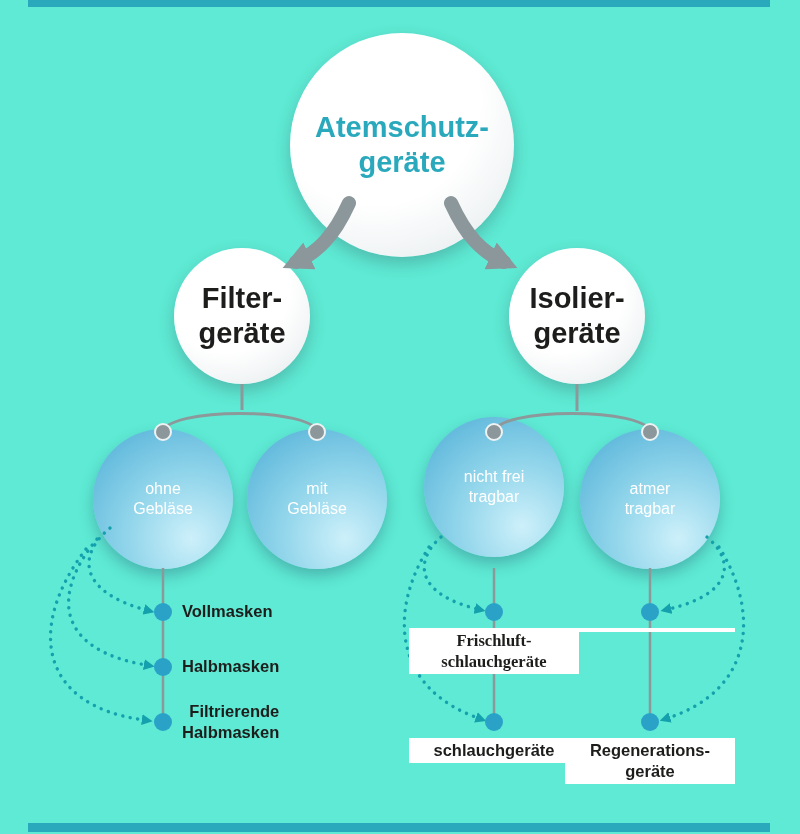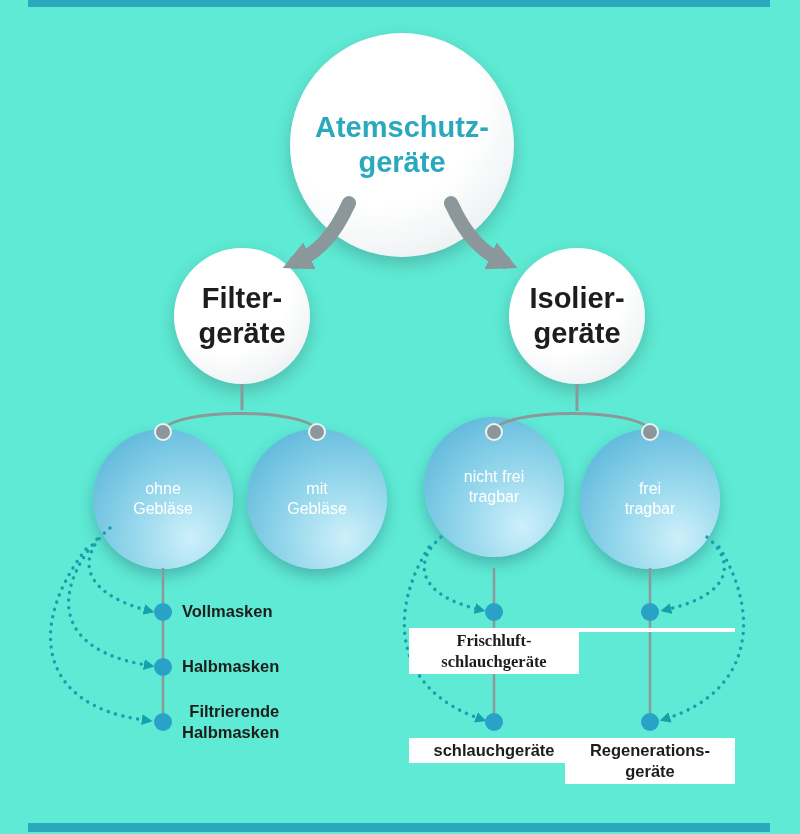"frei" span { text: frei -> atmer }
